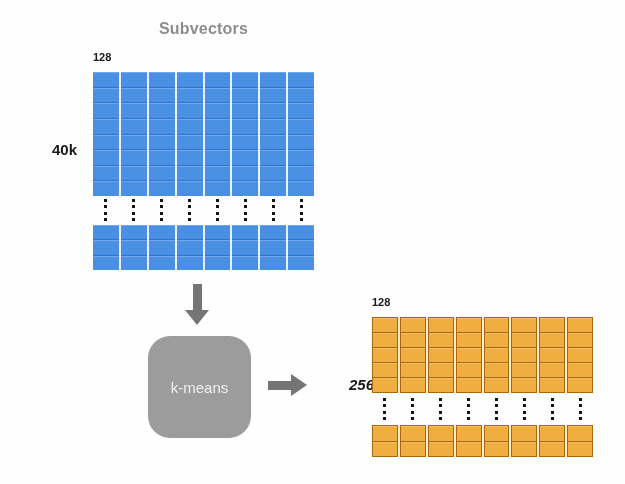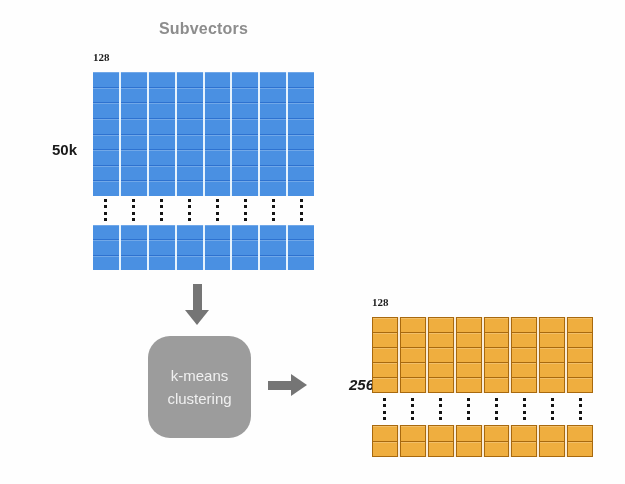"128" .dim-small { font-family: Liberation Serif, serif -> none }
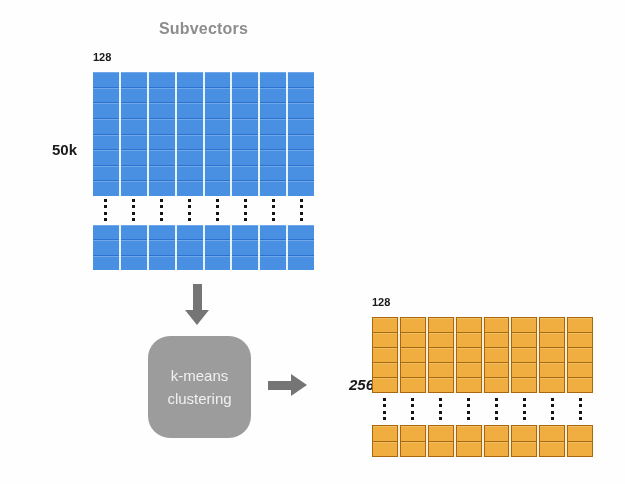"50k" div.abs { text: 50k -> 40k }
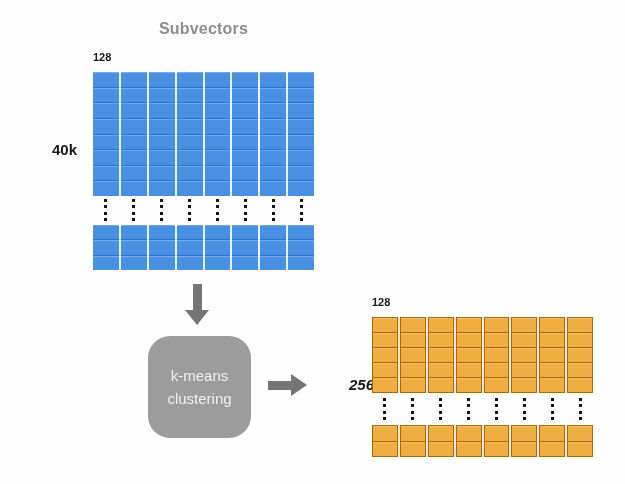"clustering" span { html: <span>clustering</span> -> none }
